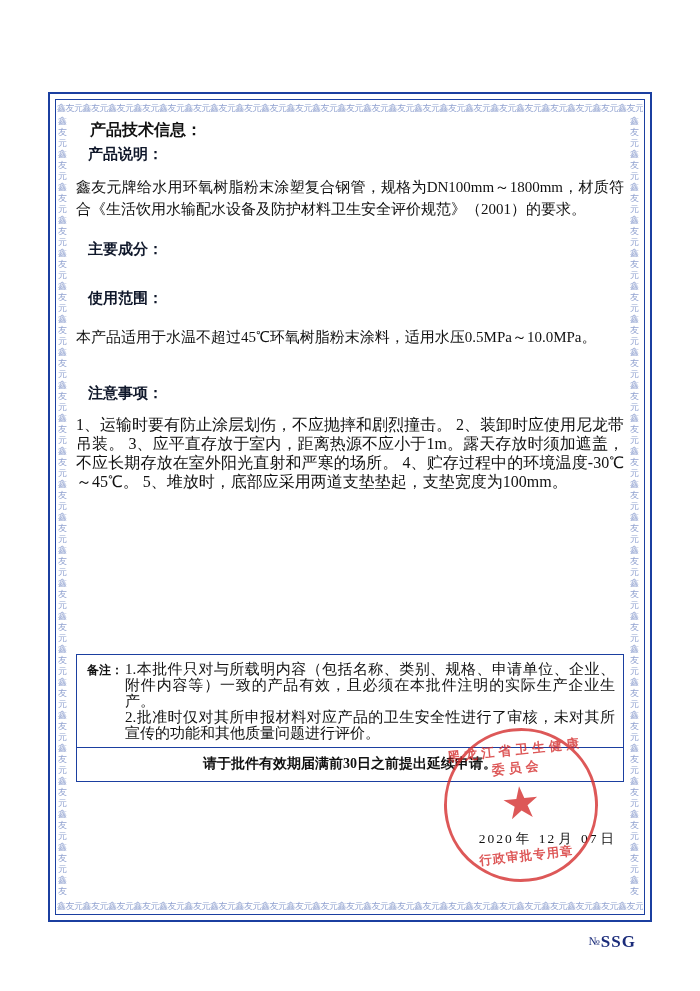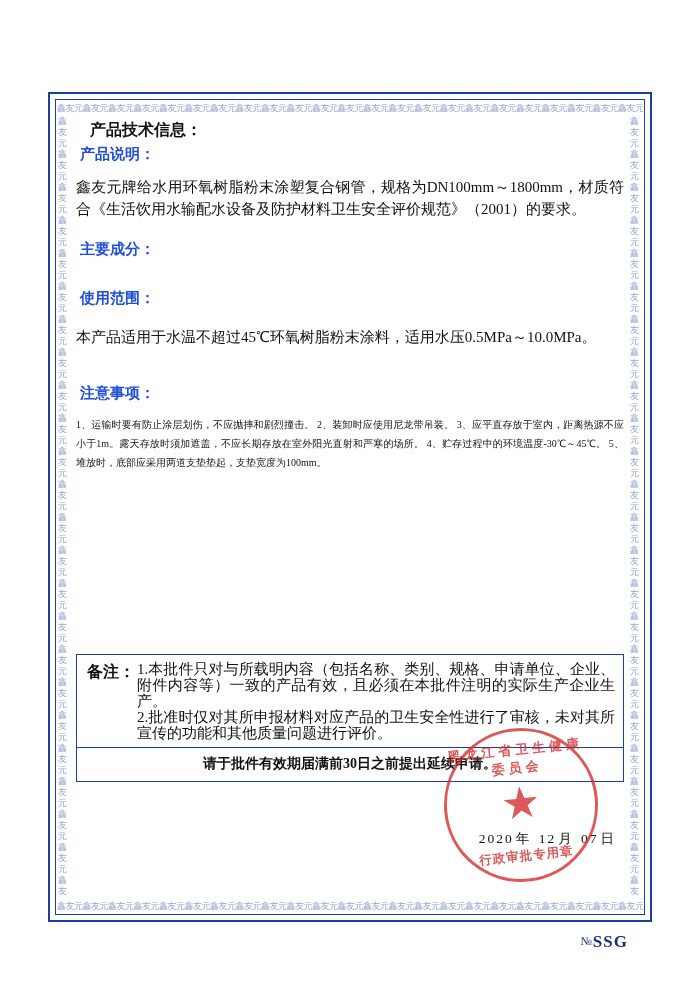"产品说明：" .sec-title { color: #1d4ed8 -> #0f172a; margin: 0 0 2px 4px -> 0 0 2px 12px }
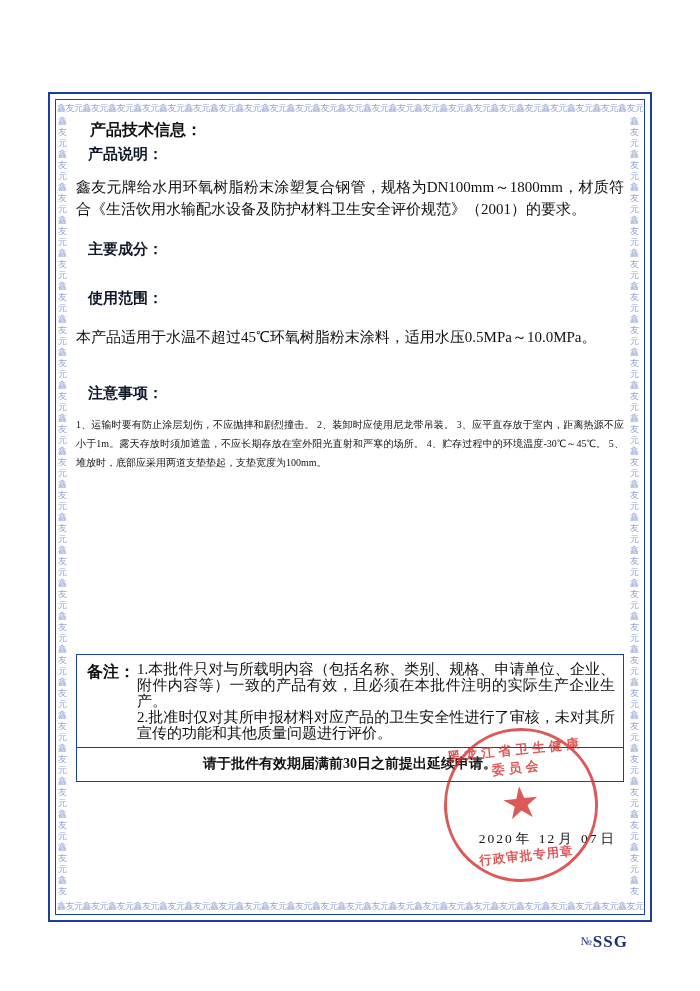"1、运输时要有防止涂层划伤，不应抛摔和剧烈撞击。 2、装卸时应使用尼龙带吊装。" .notes-text { font-size: 10px -> 16px }
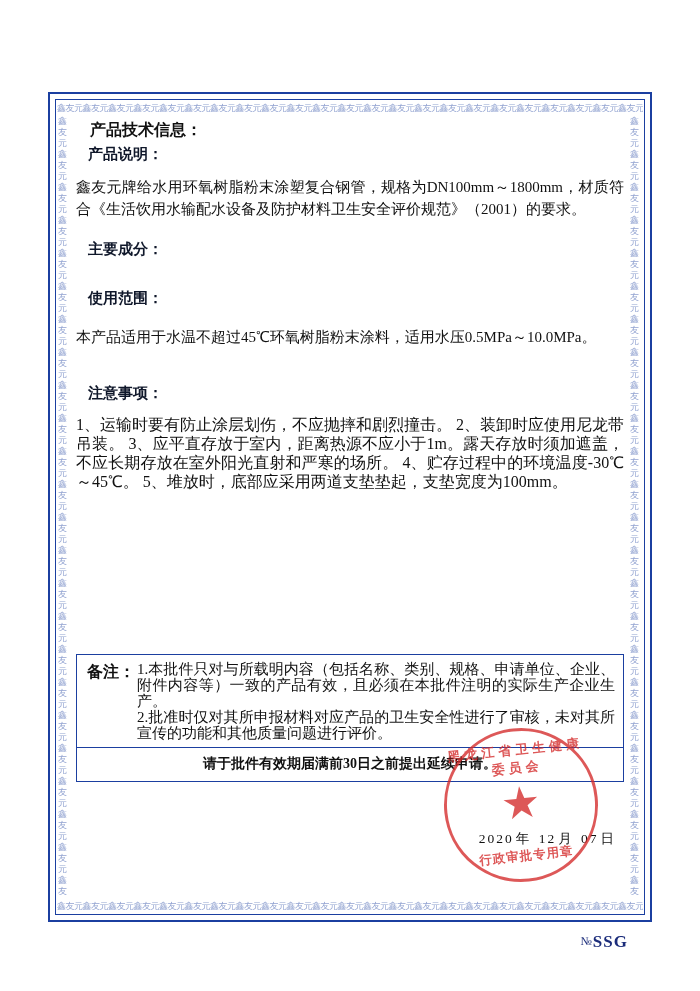"备注：" .remark-label { font-size: 16px -> 12px }
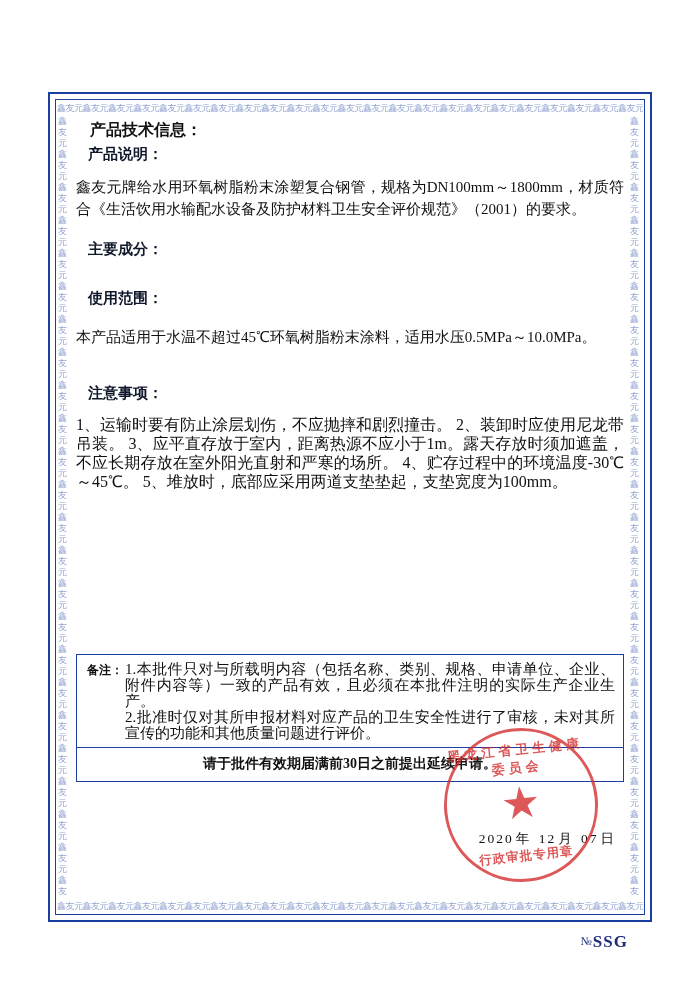"№SSG" .serial { right: 72px -> 64px }
